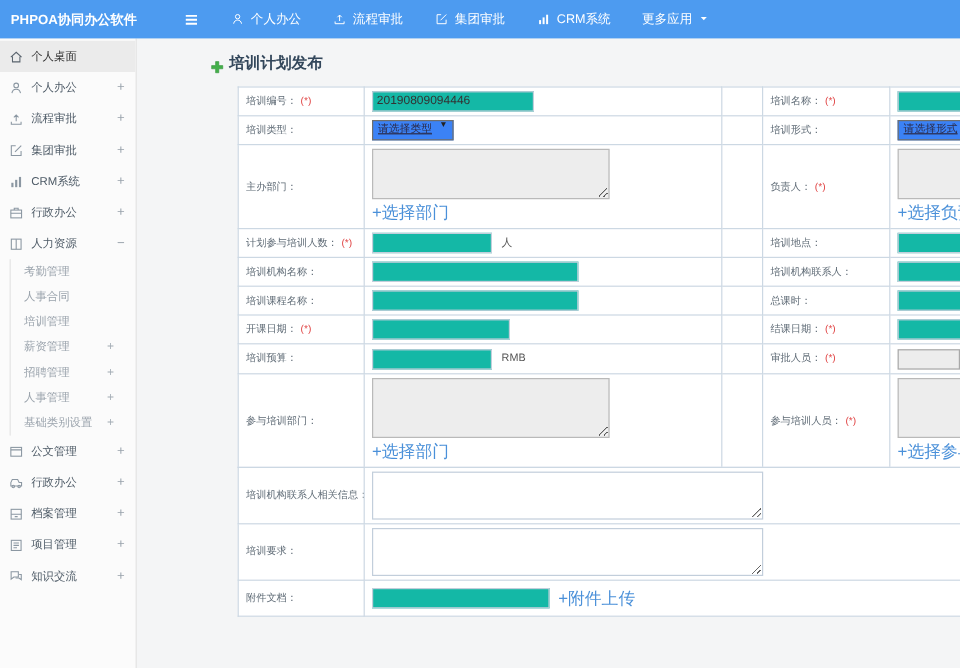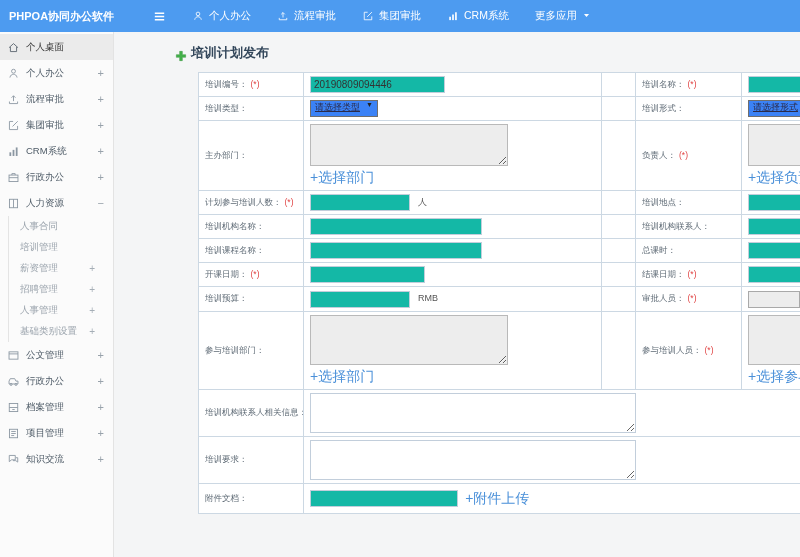"考勤管理" div.sub-item { html: none -> <div> <span>考勤管理</span> </div> }
